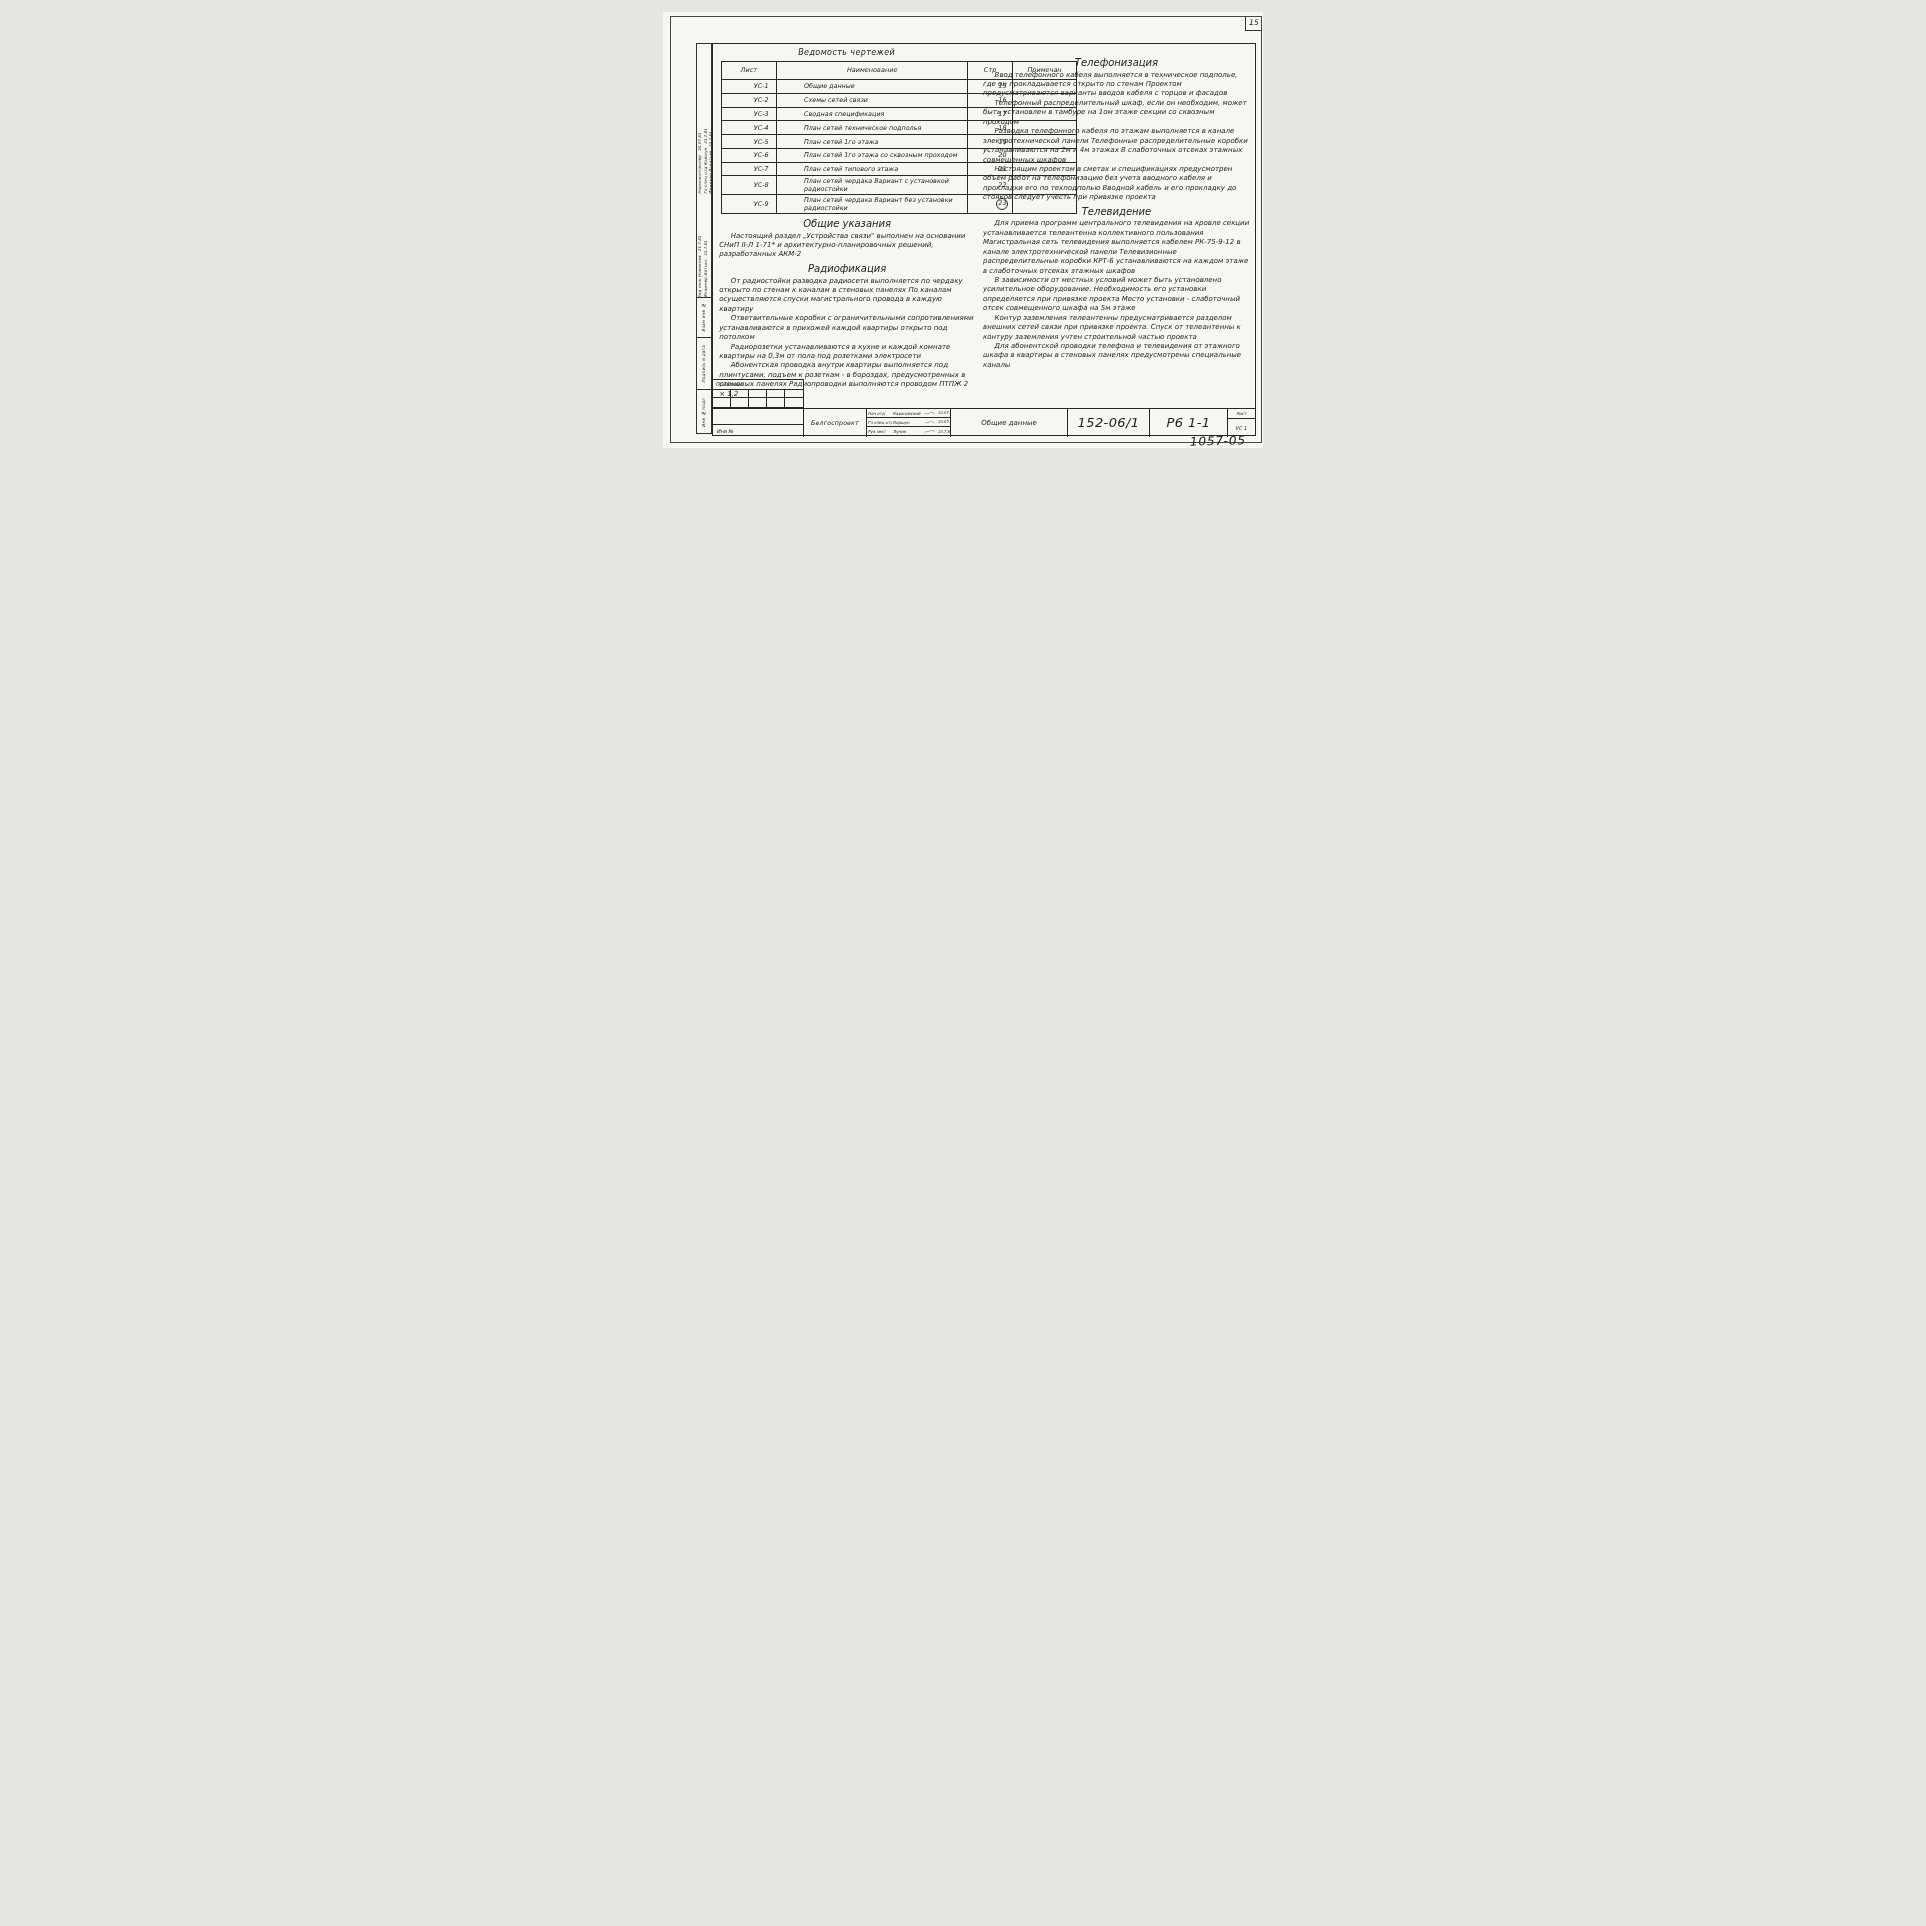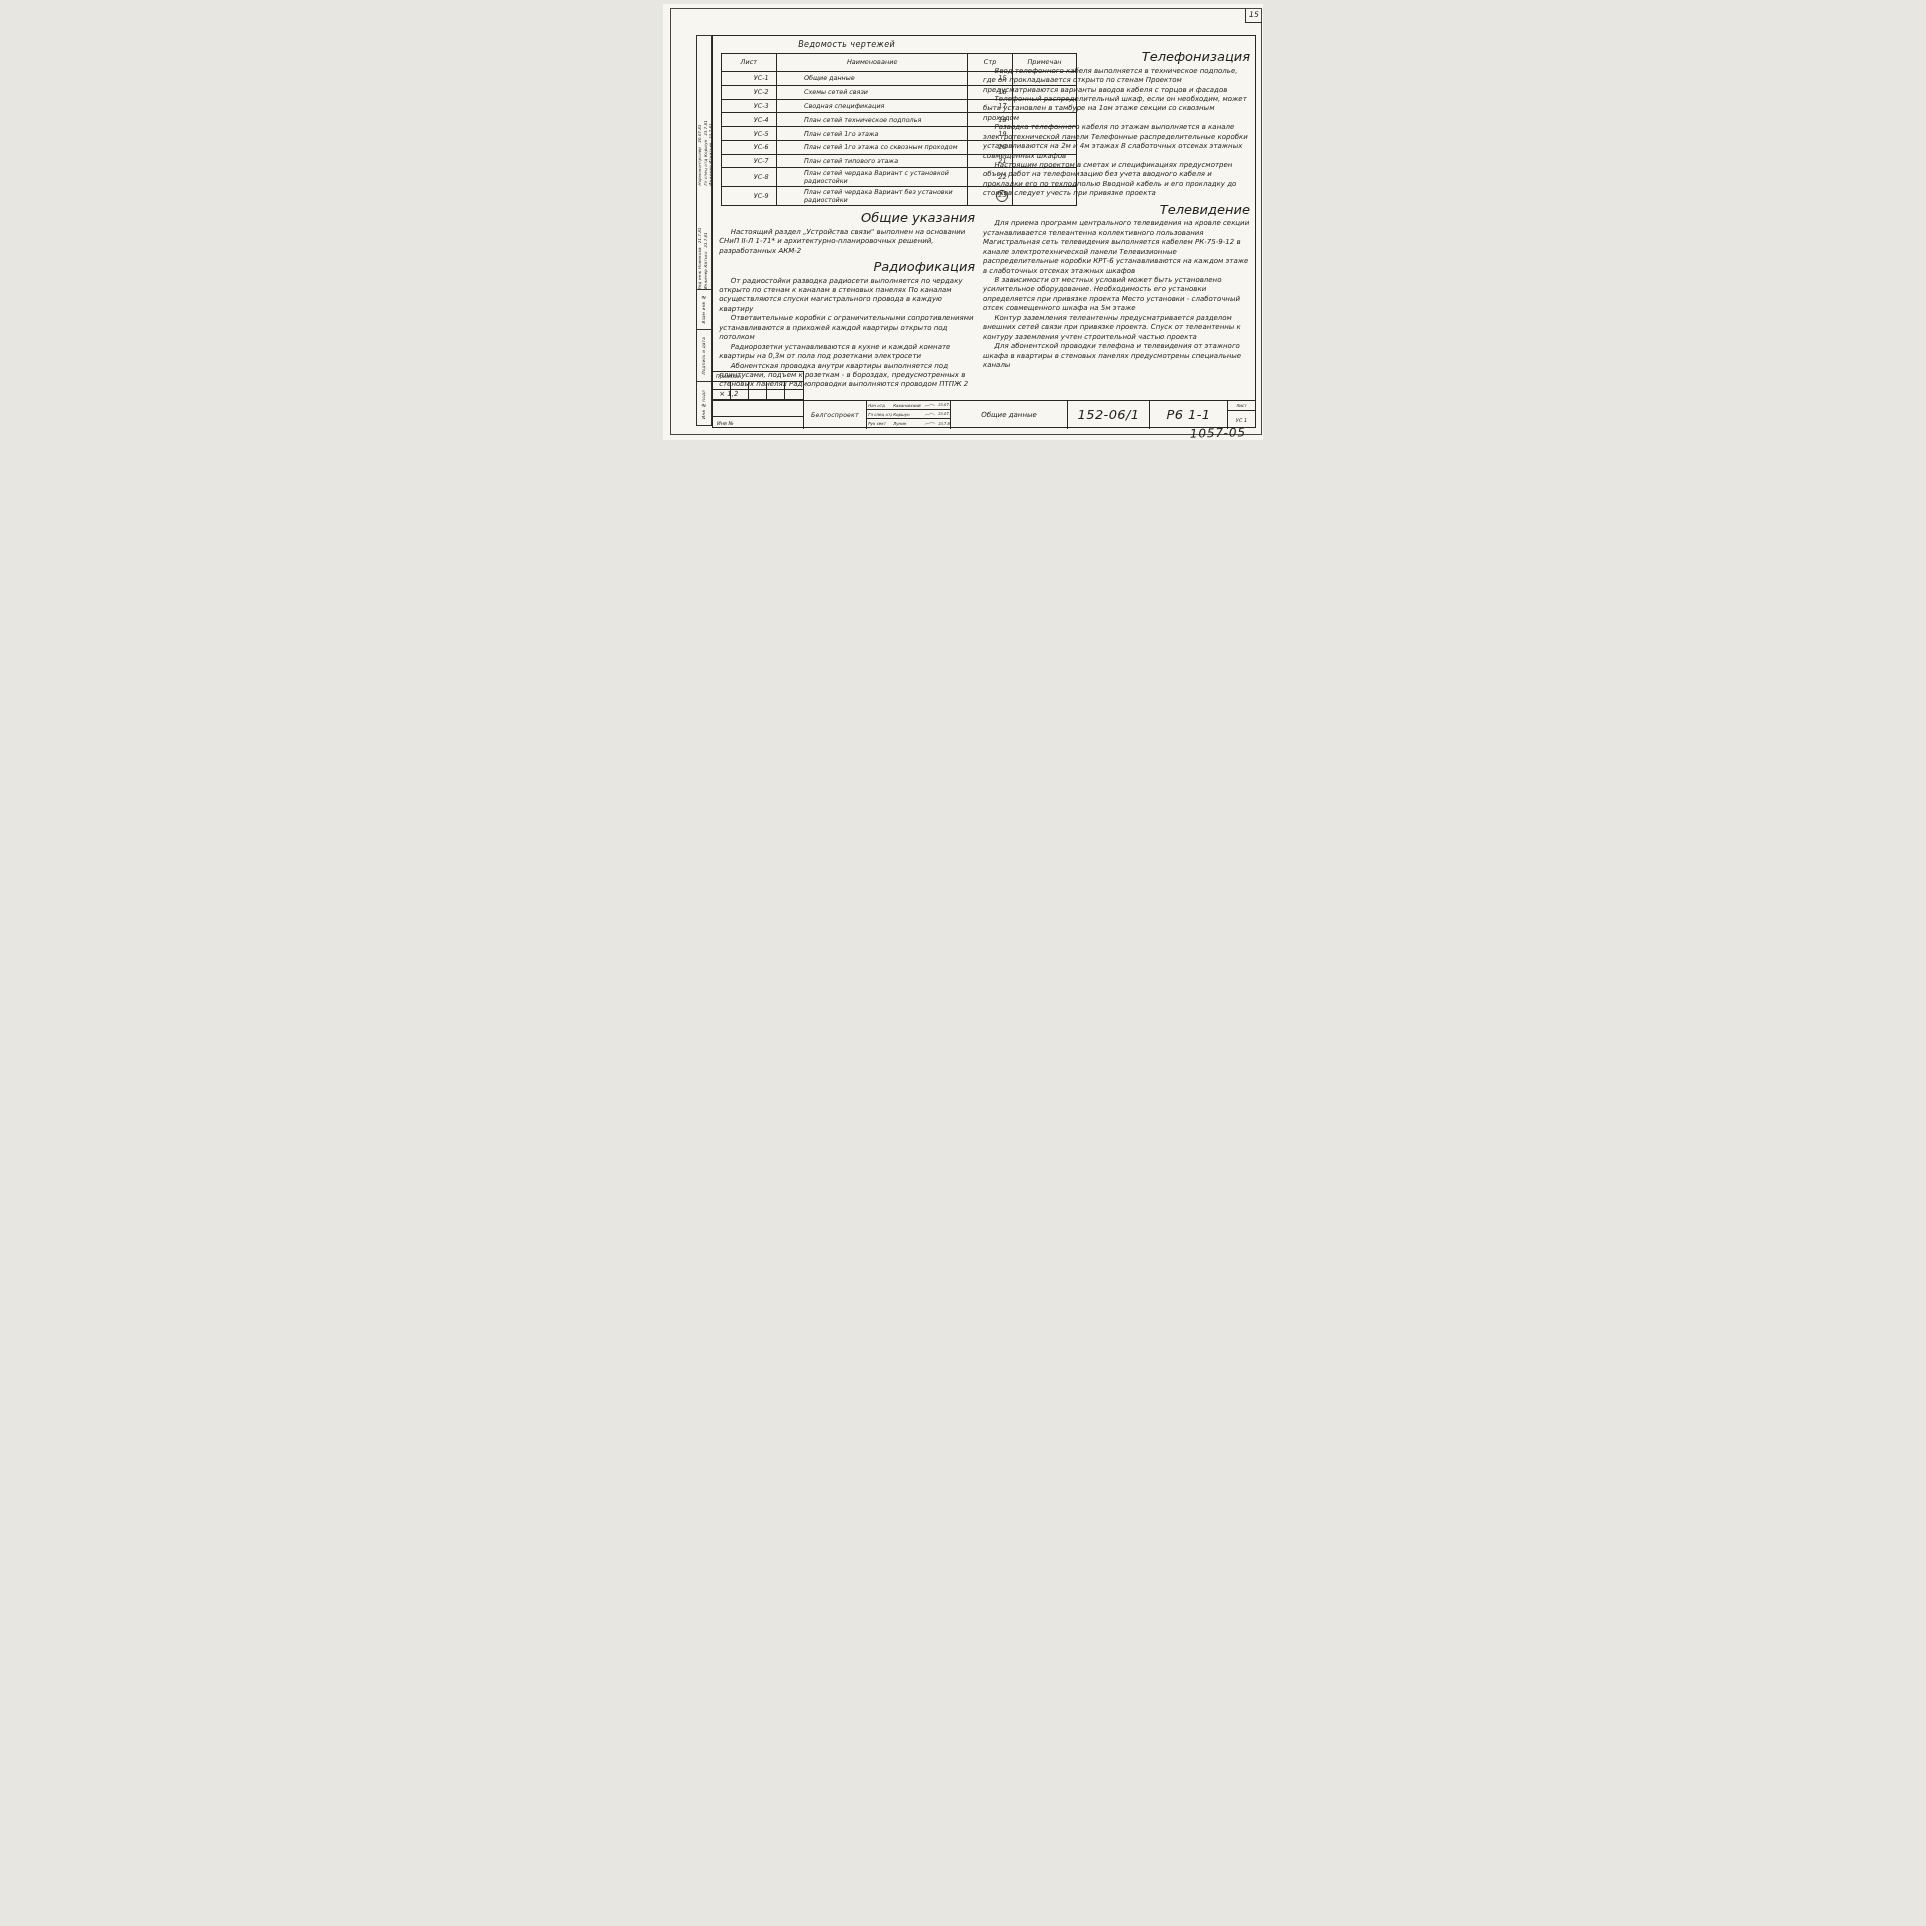"15" .scan { margin: 4px auto -> 12px auto }
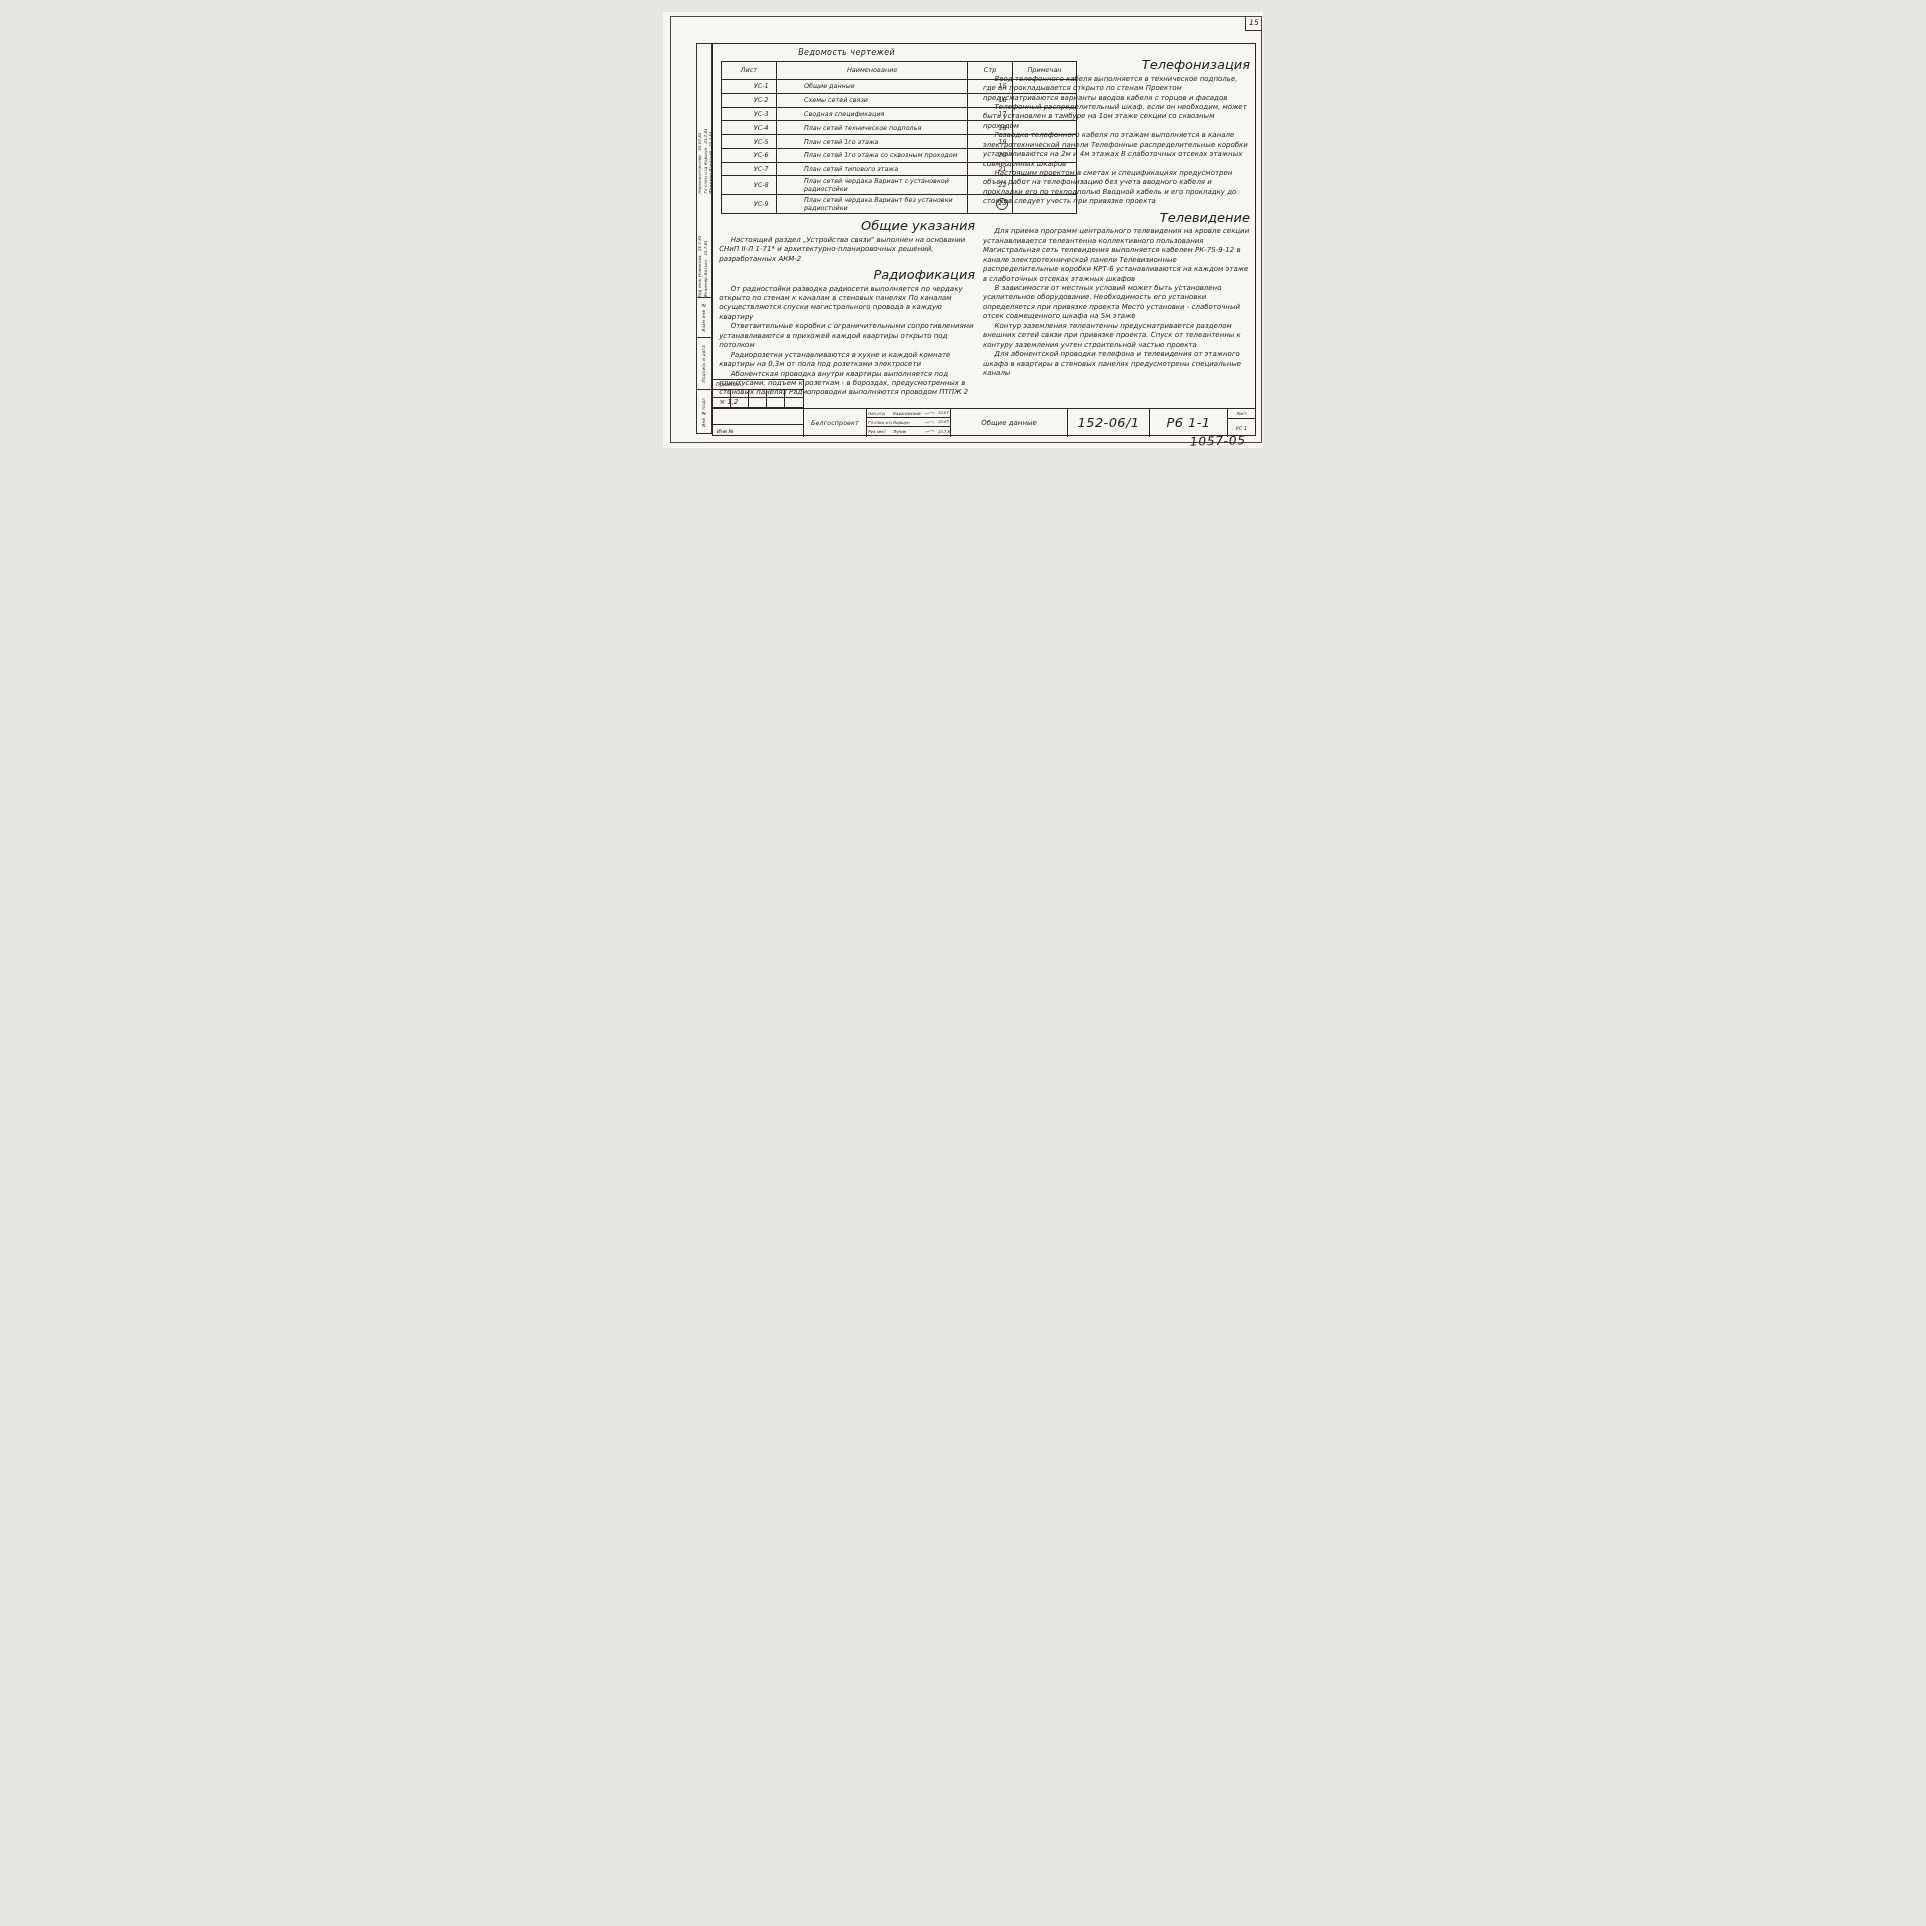"Телефонизация" .sec-title { font-size: 13px -> 10px; text-align: right -> center }
